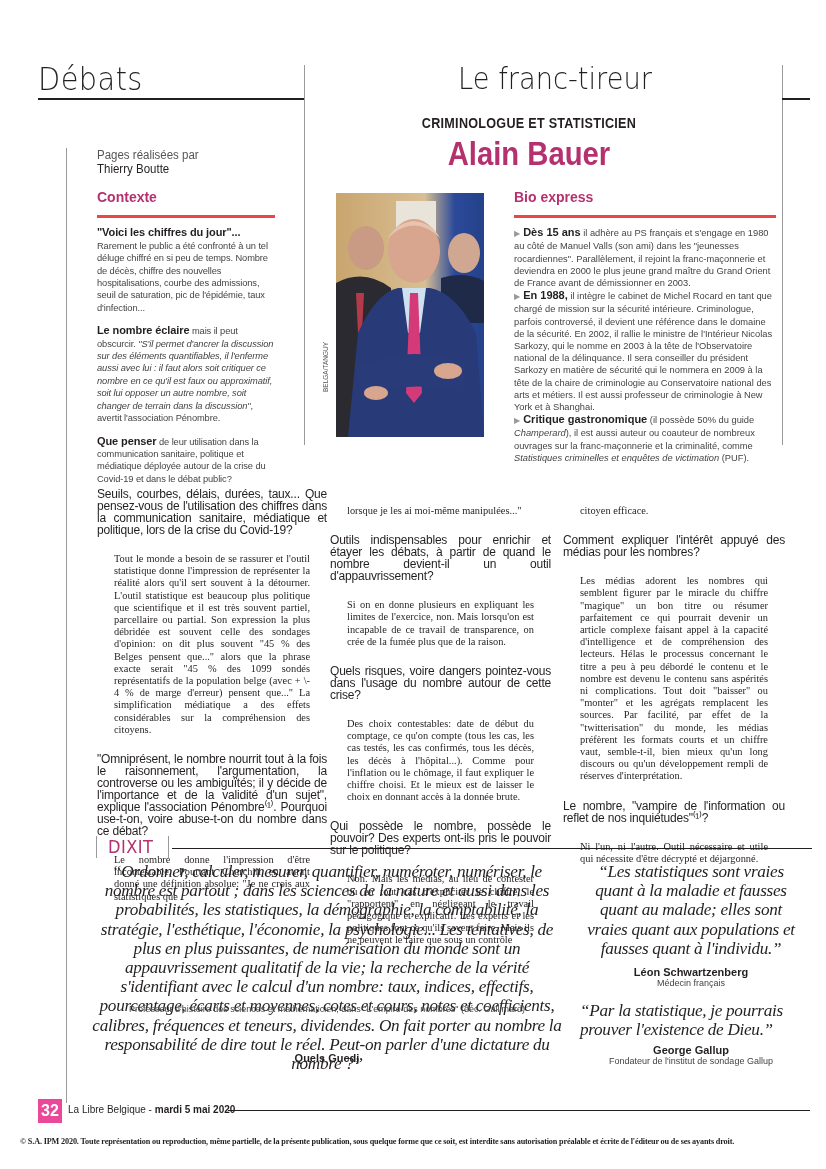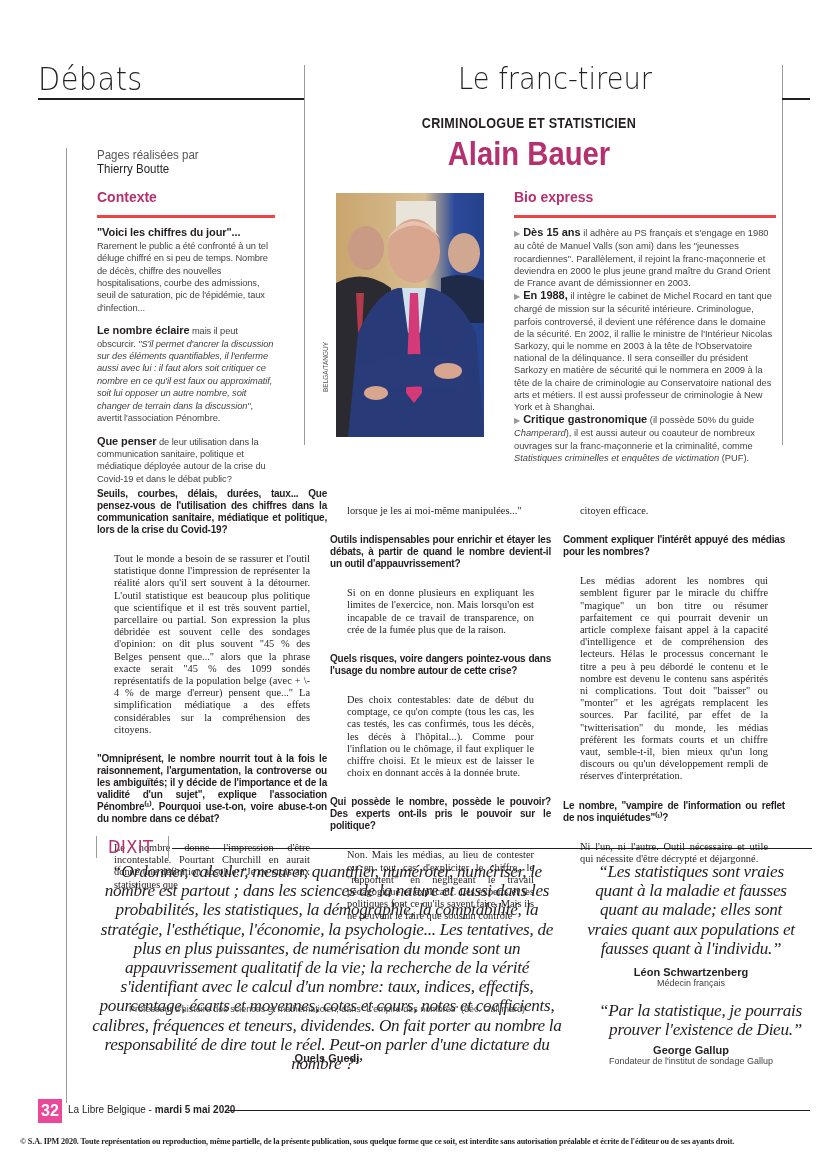"Seuils, courbes, délais, durées, taux..." .col .q { font-size: 10px -> 12px; font-weight: 700 -> 400 }
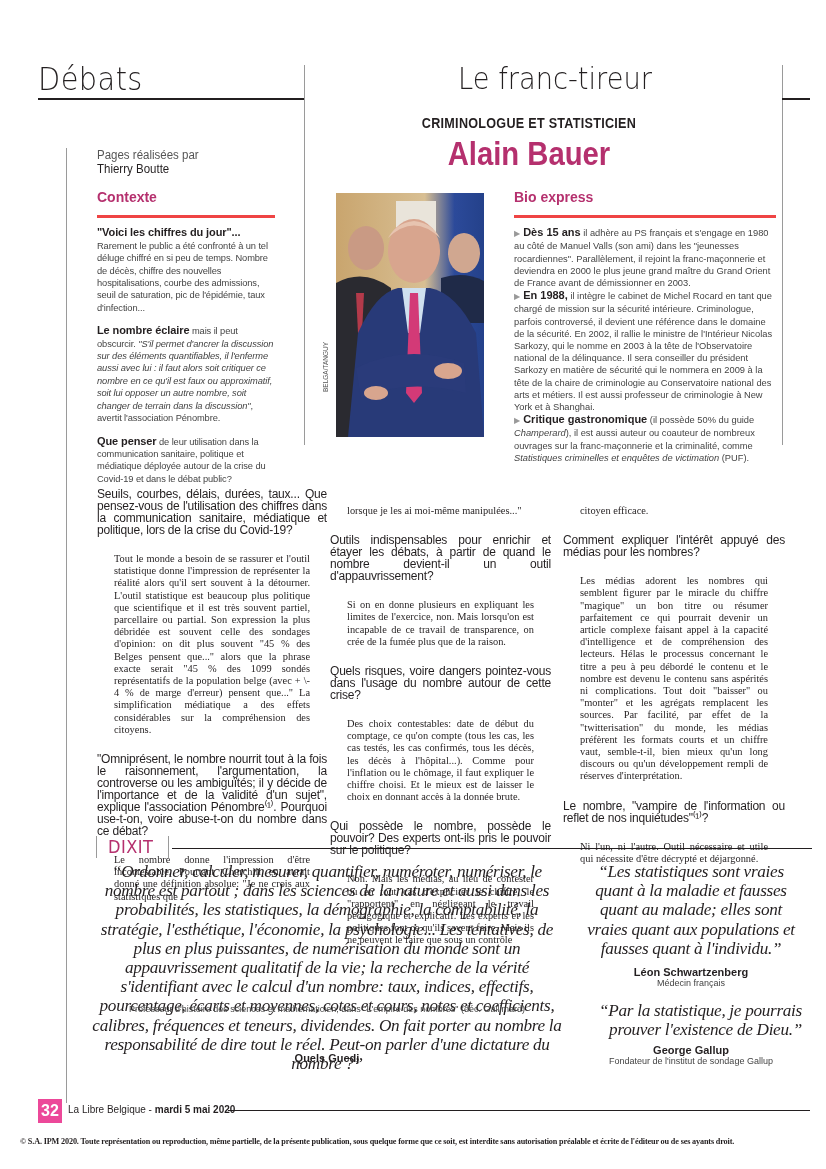"“Par la statistique, je pourrais" #quote-3 { text-align: right -> left }
